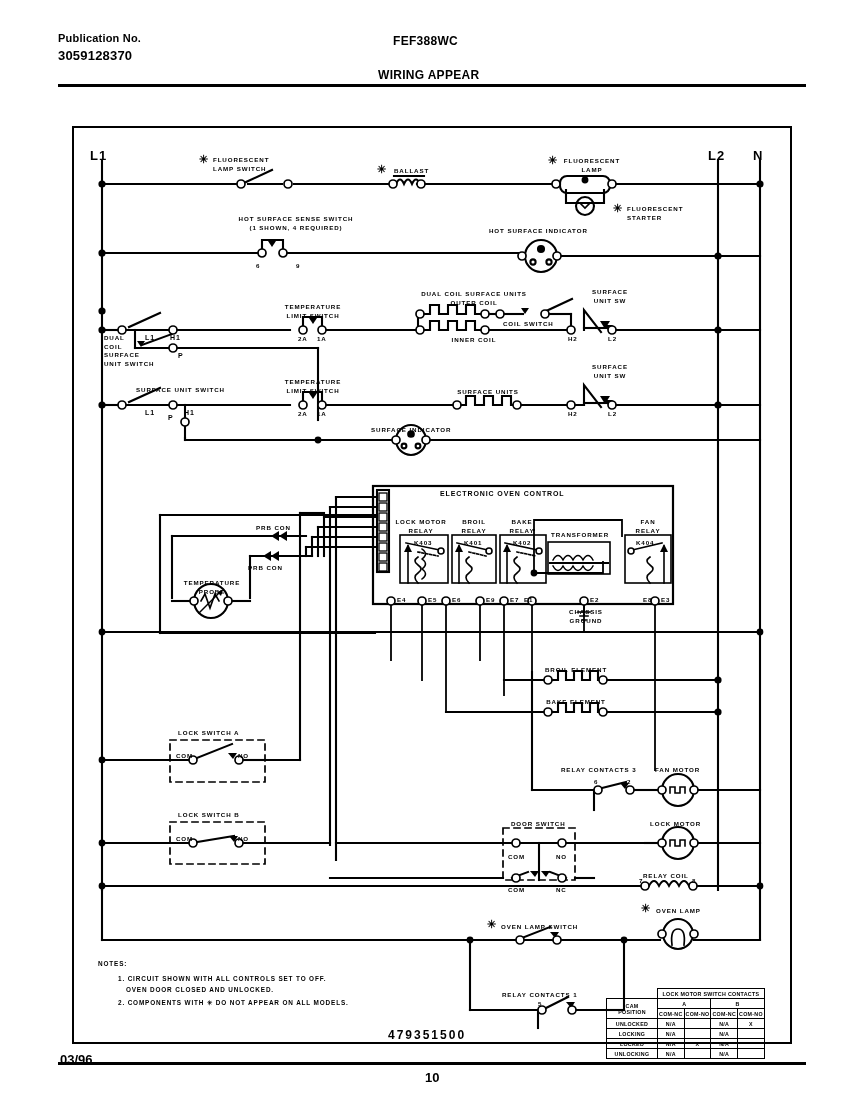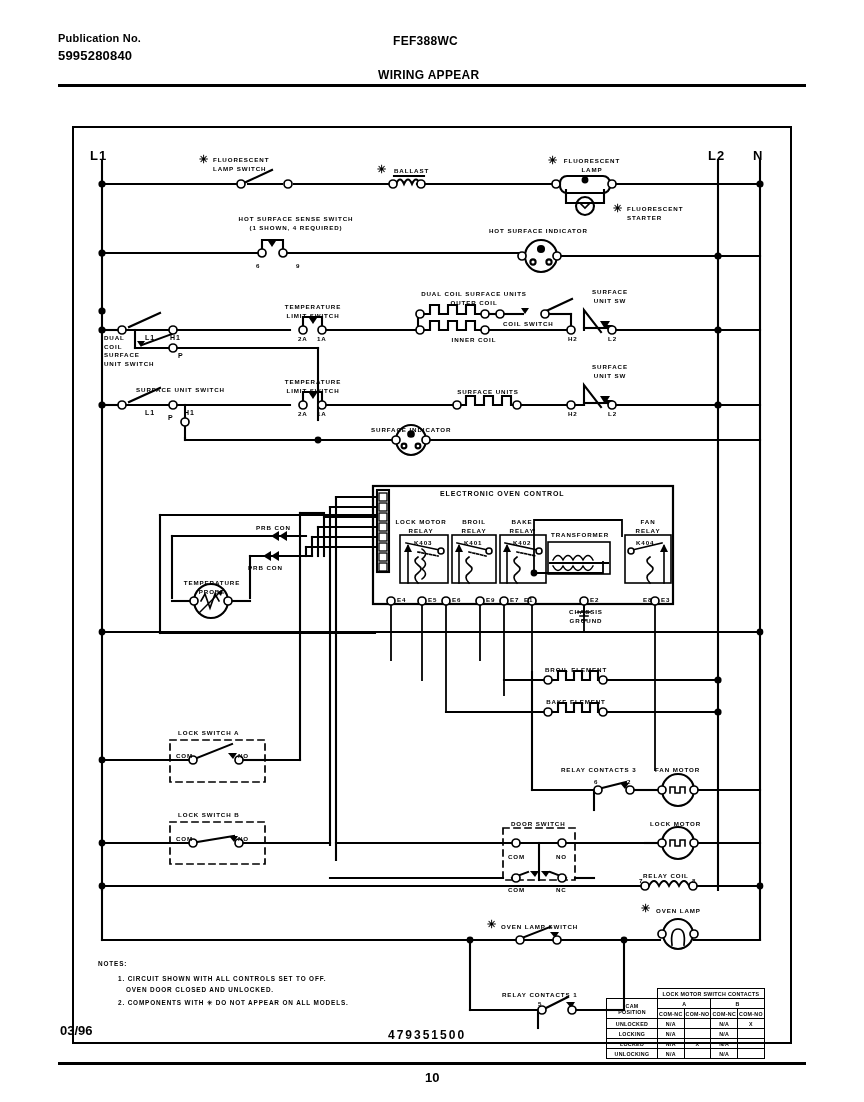"5995280840" div { text: 5995280840 -> 3059128370 }
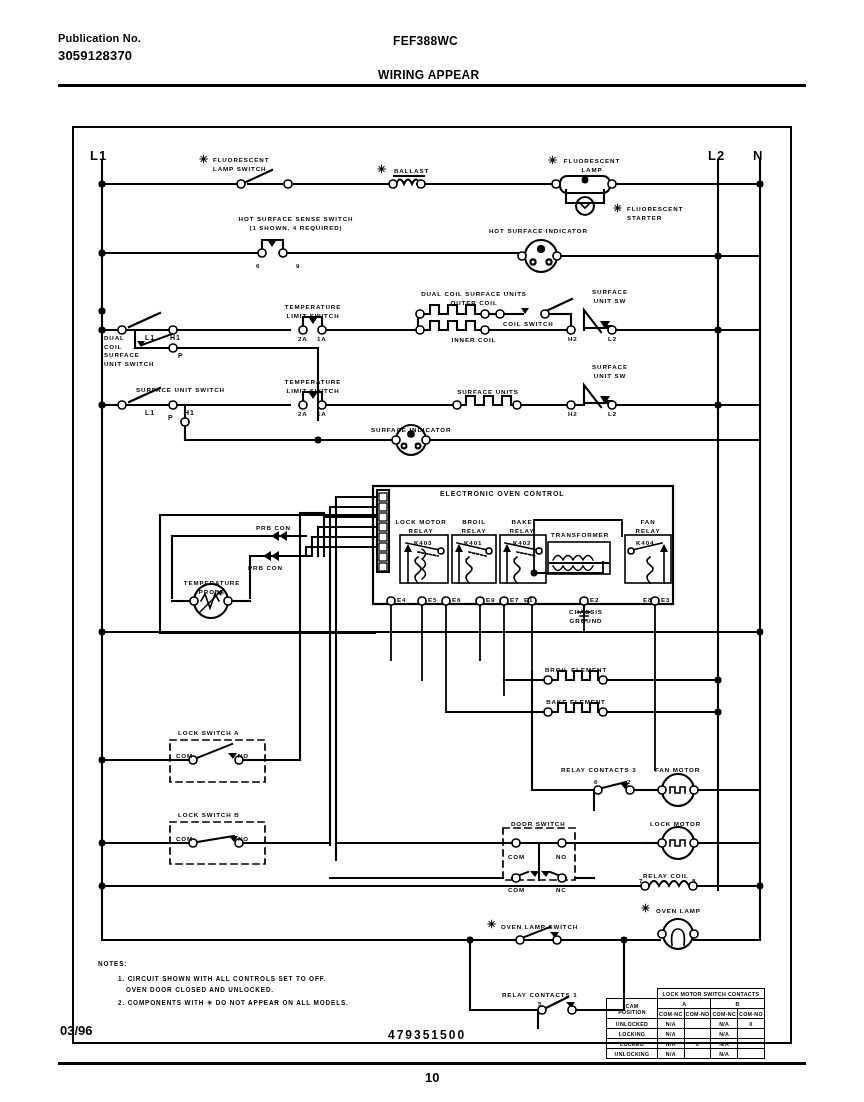"03/96" #date { top: 1023px -> 1052px }
